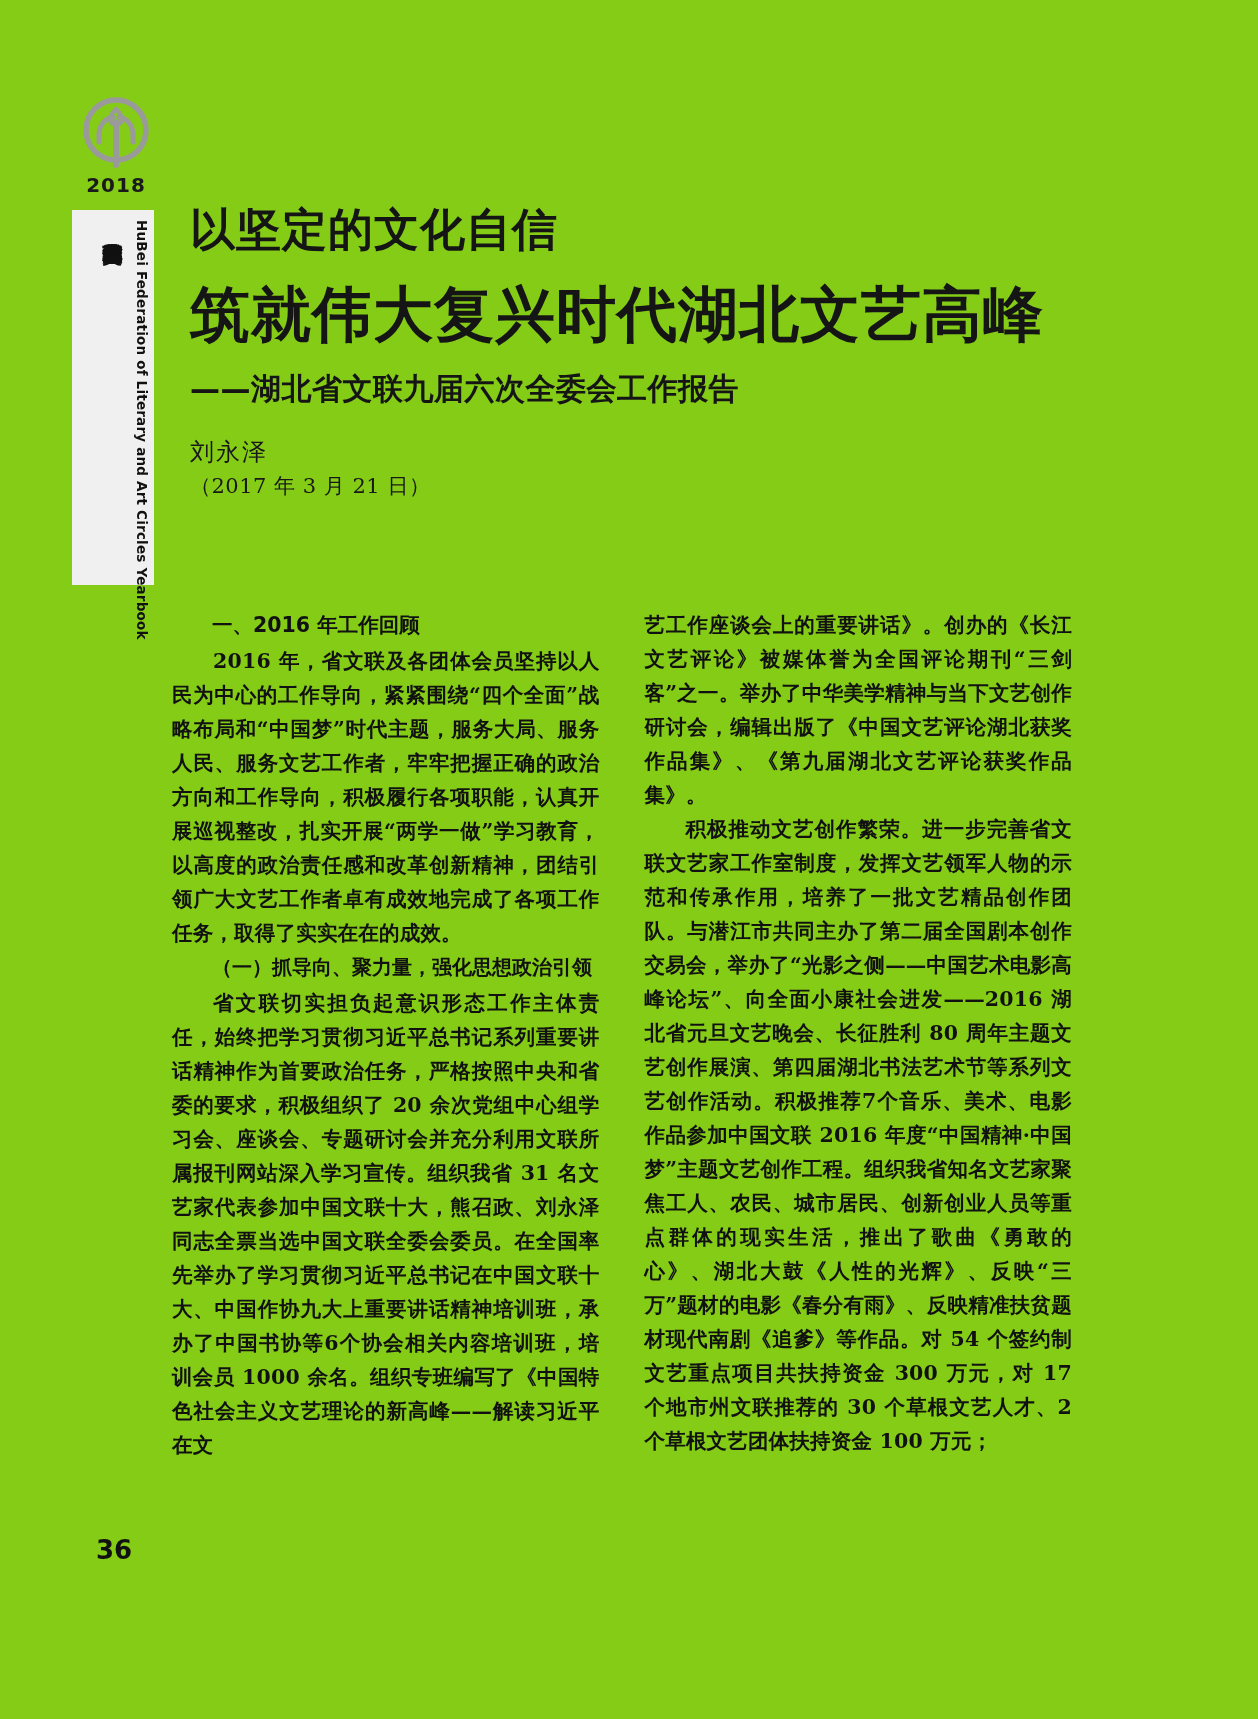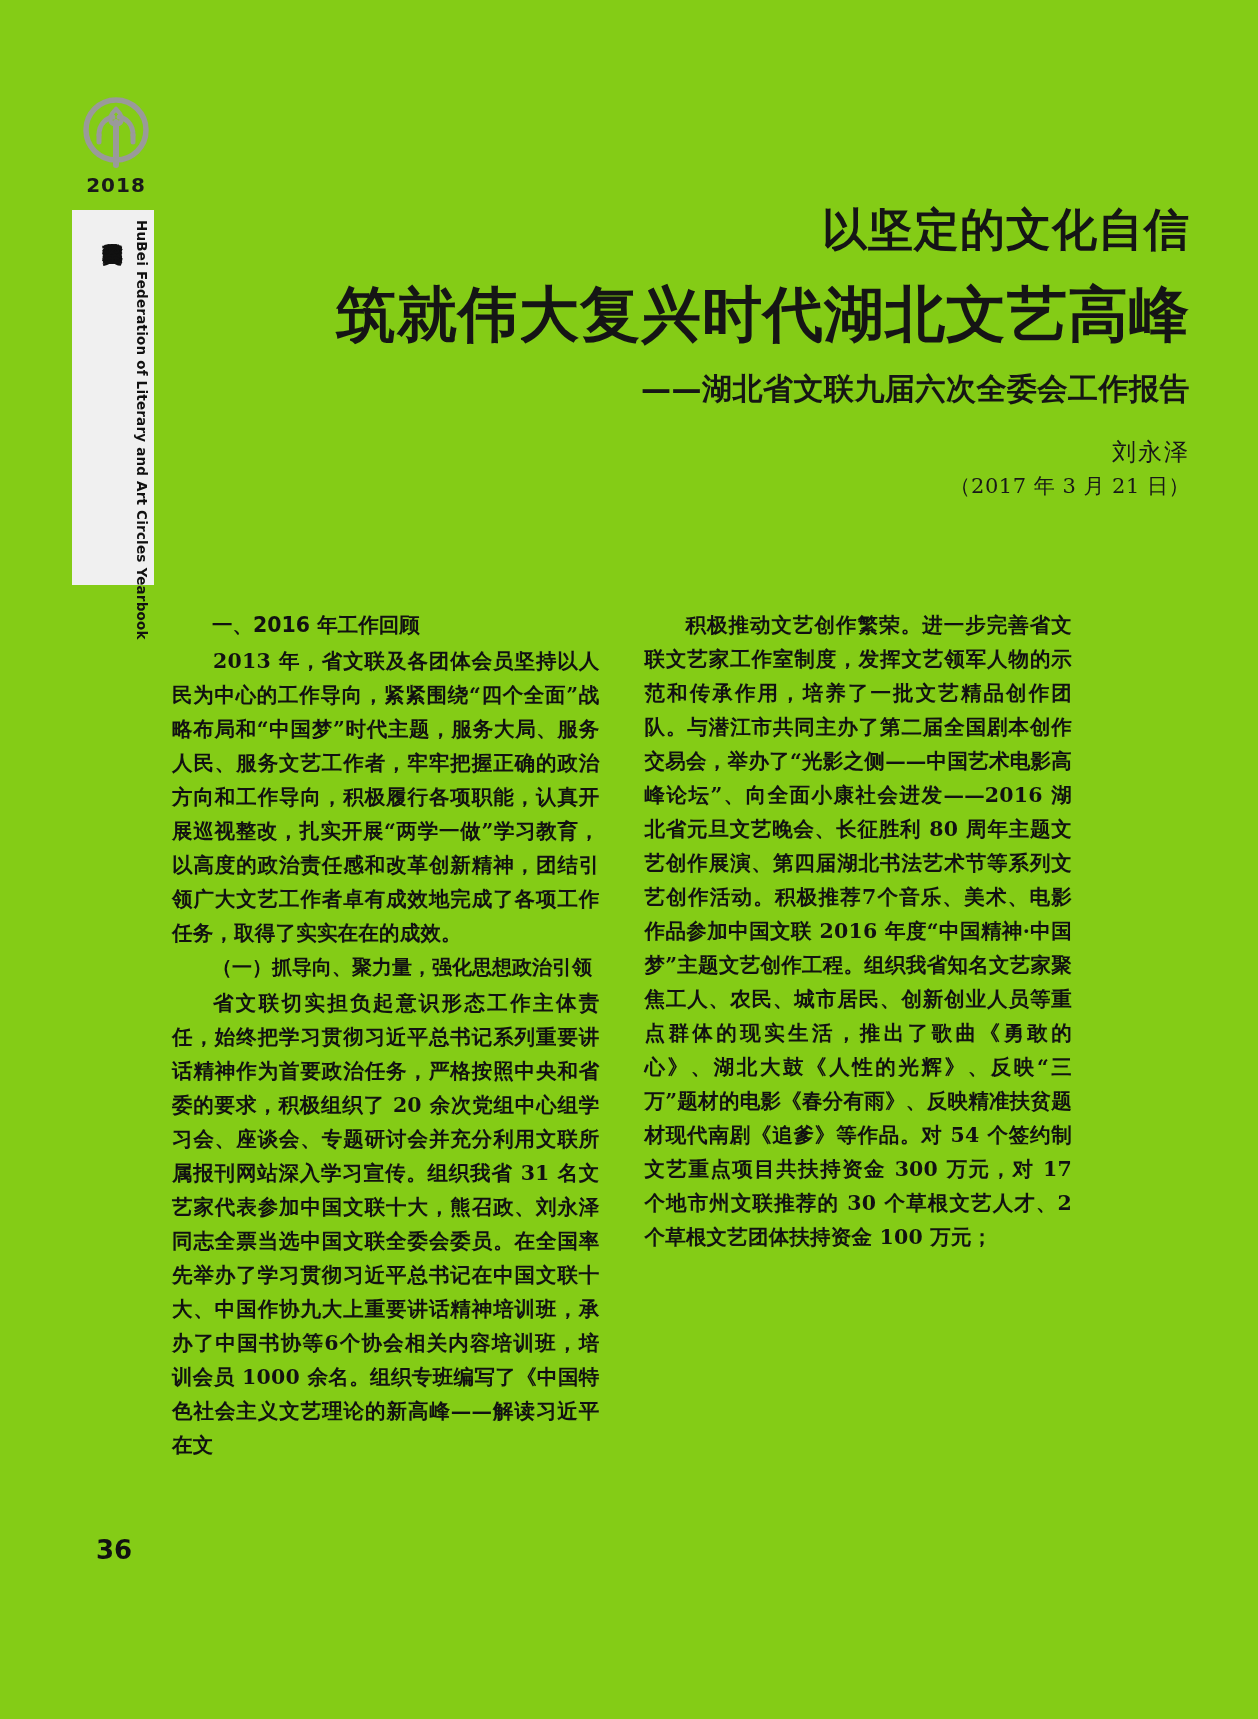"以坚定的文化自信" .title-block { text-align: right -> left }
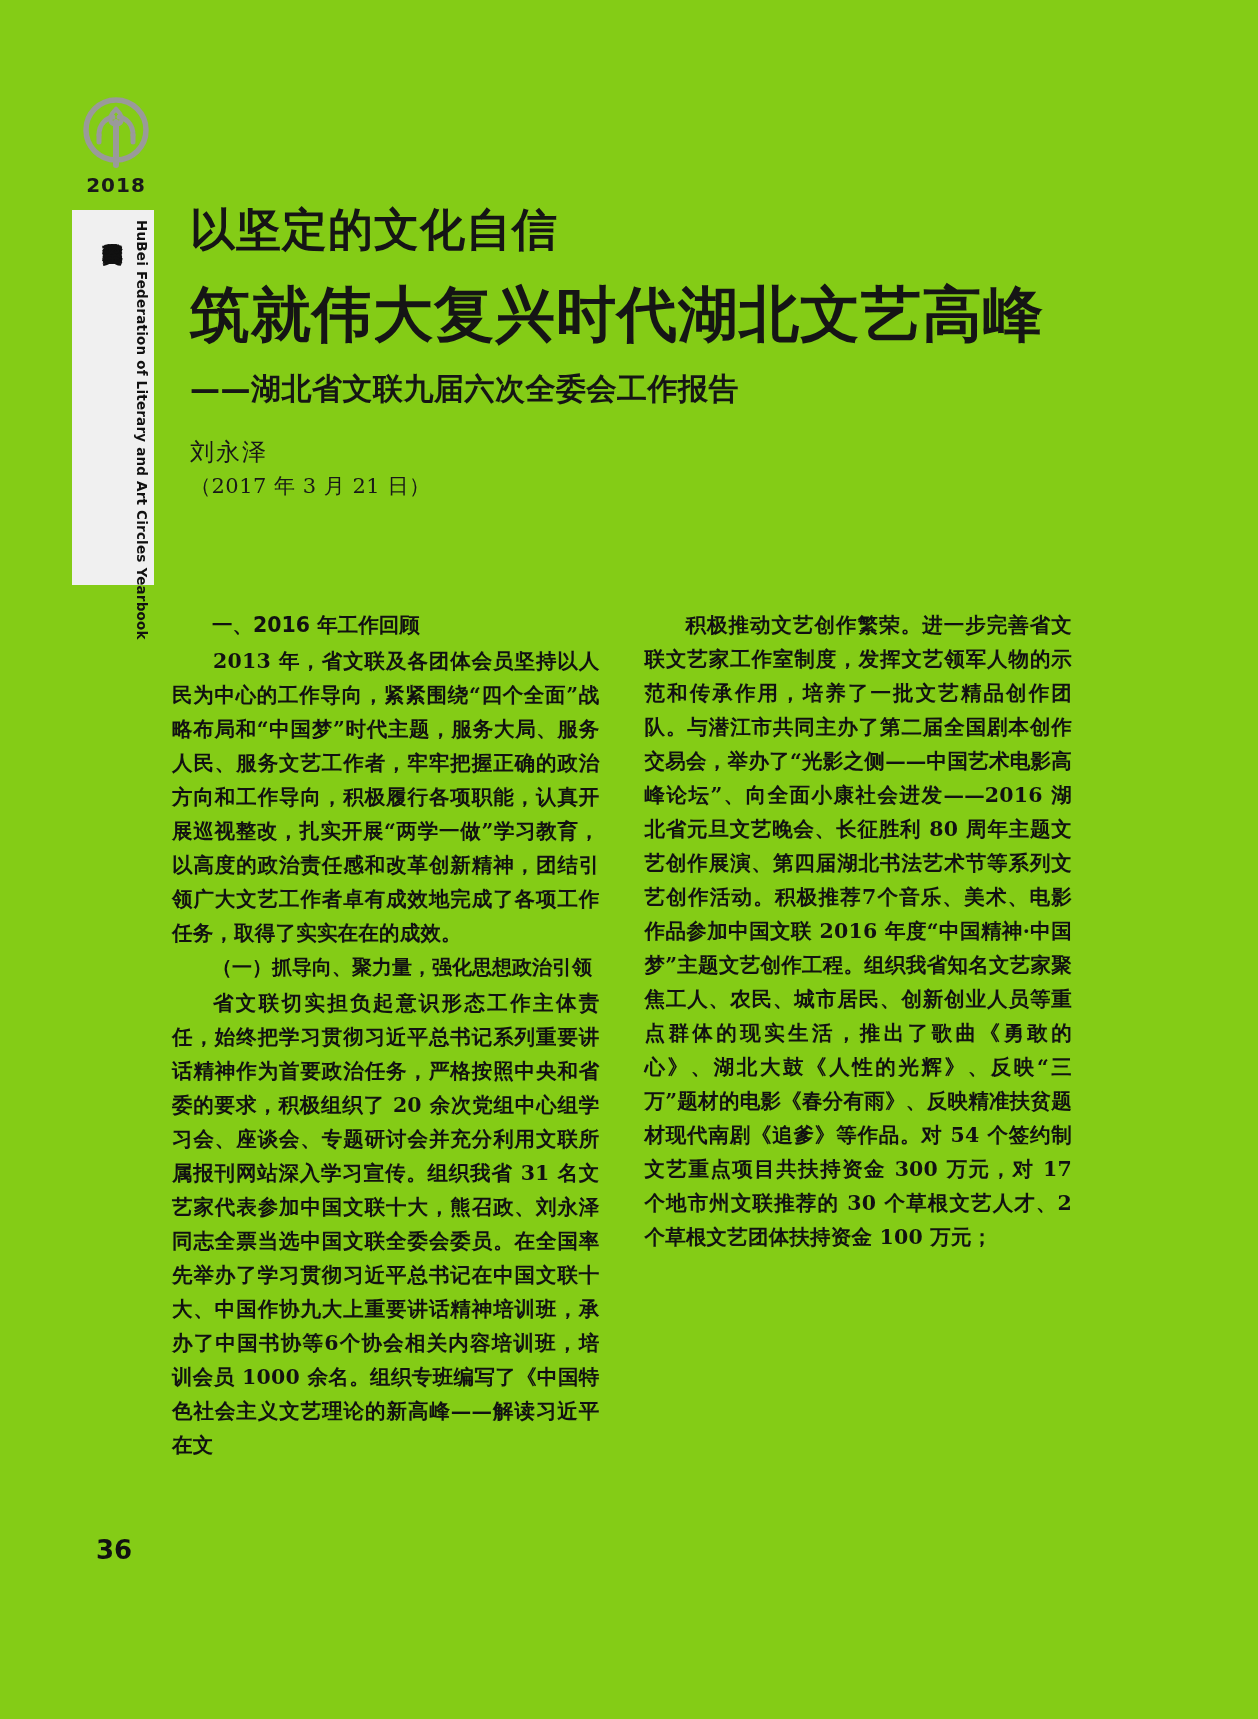"艺工作座谈会上的重要讲话》。创办的《长江文艺评论》被媒体誉为全国评论期刊“三剑客" div.para { html: none -> <div>艺工作座谈会上的重要讲话》。创办的《长江文艺评论》被媒体誉为全国评论期刊“三剑客”之一。举办了中华美学精神与当下文艺创作研讨会，编辑出版了《中国文艺评论湖北获奖作品集》、《第九届湖北文艺评论获奖作品集》。</div> }
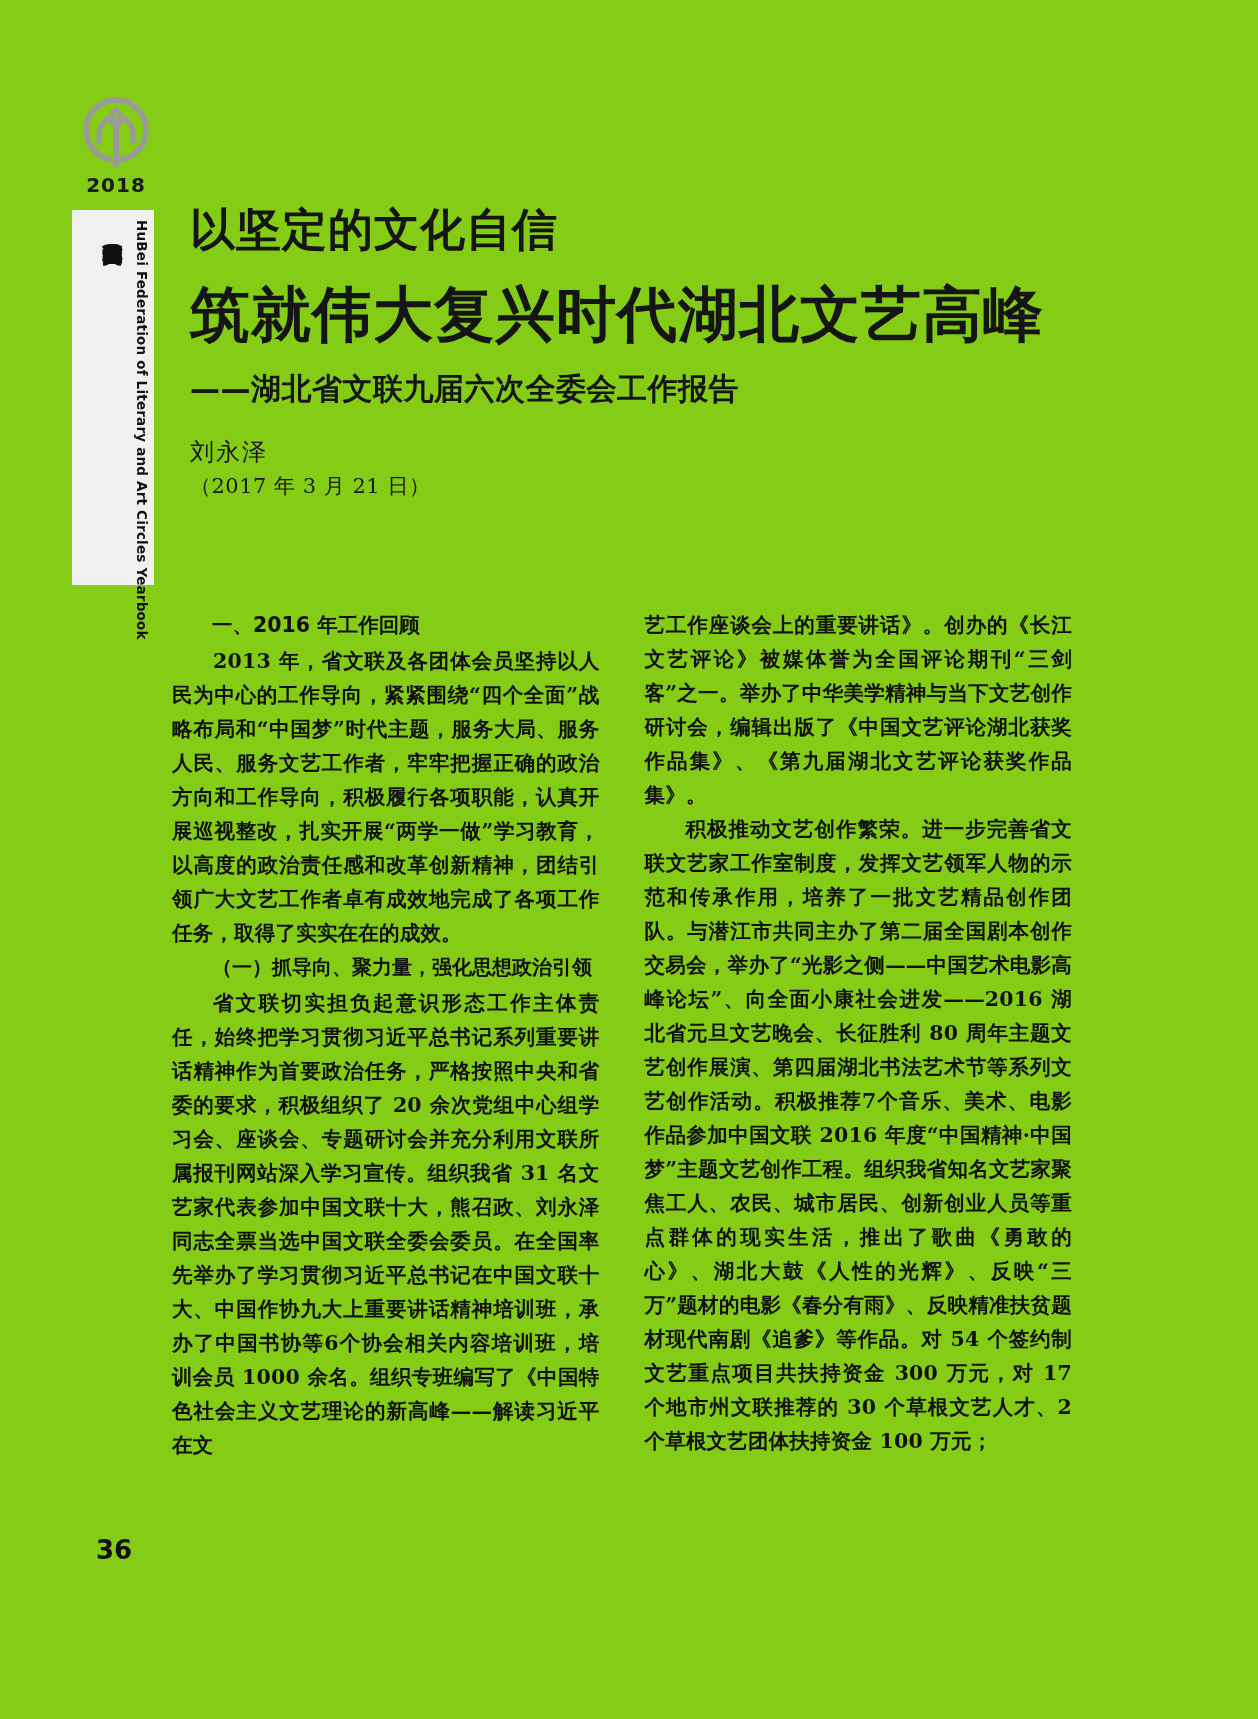"2013" div.para { text: 2013 -> 2016 }
